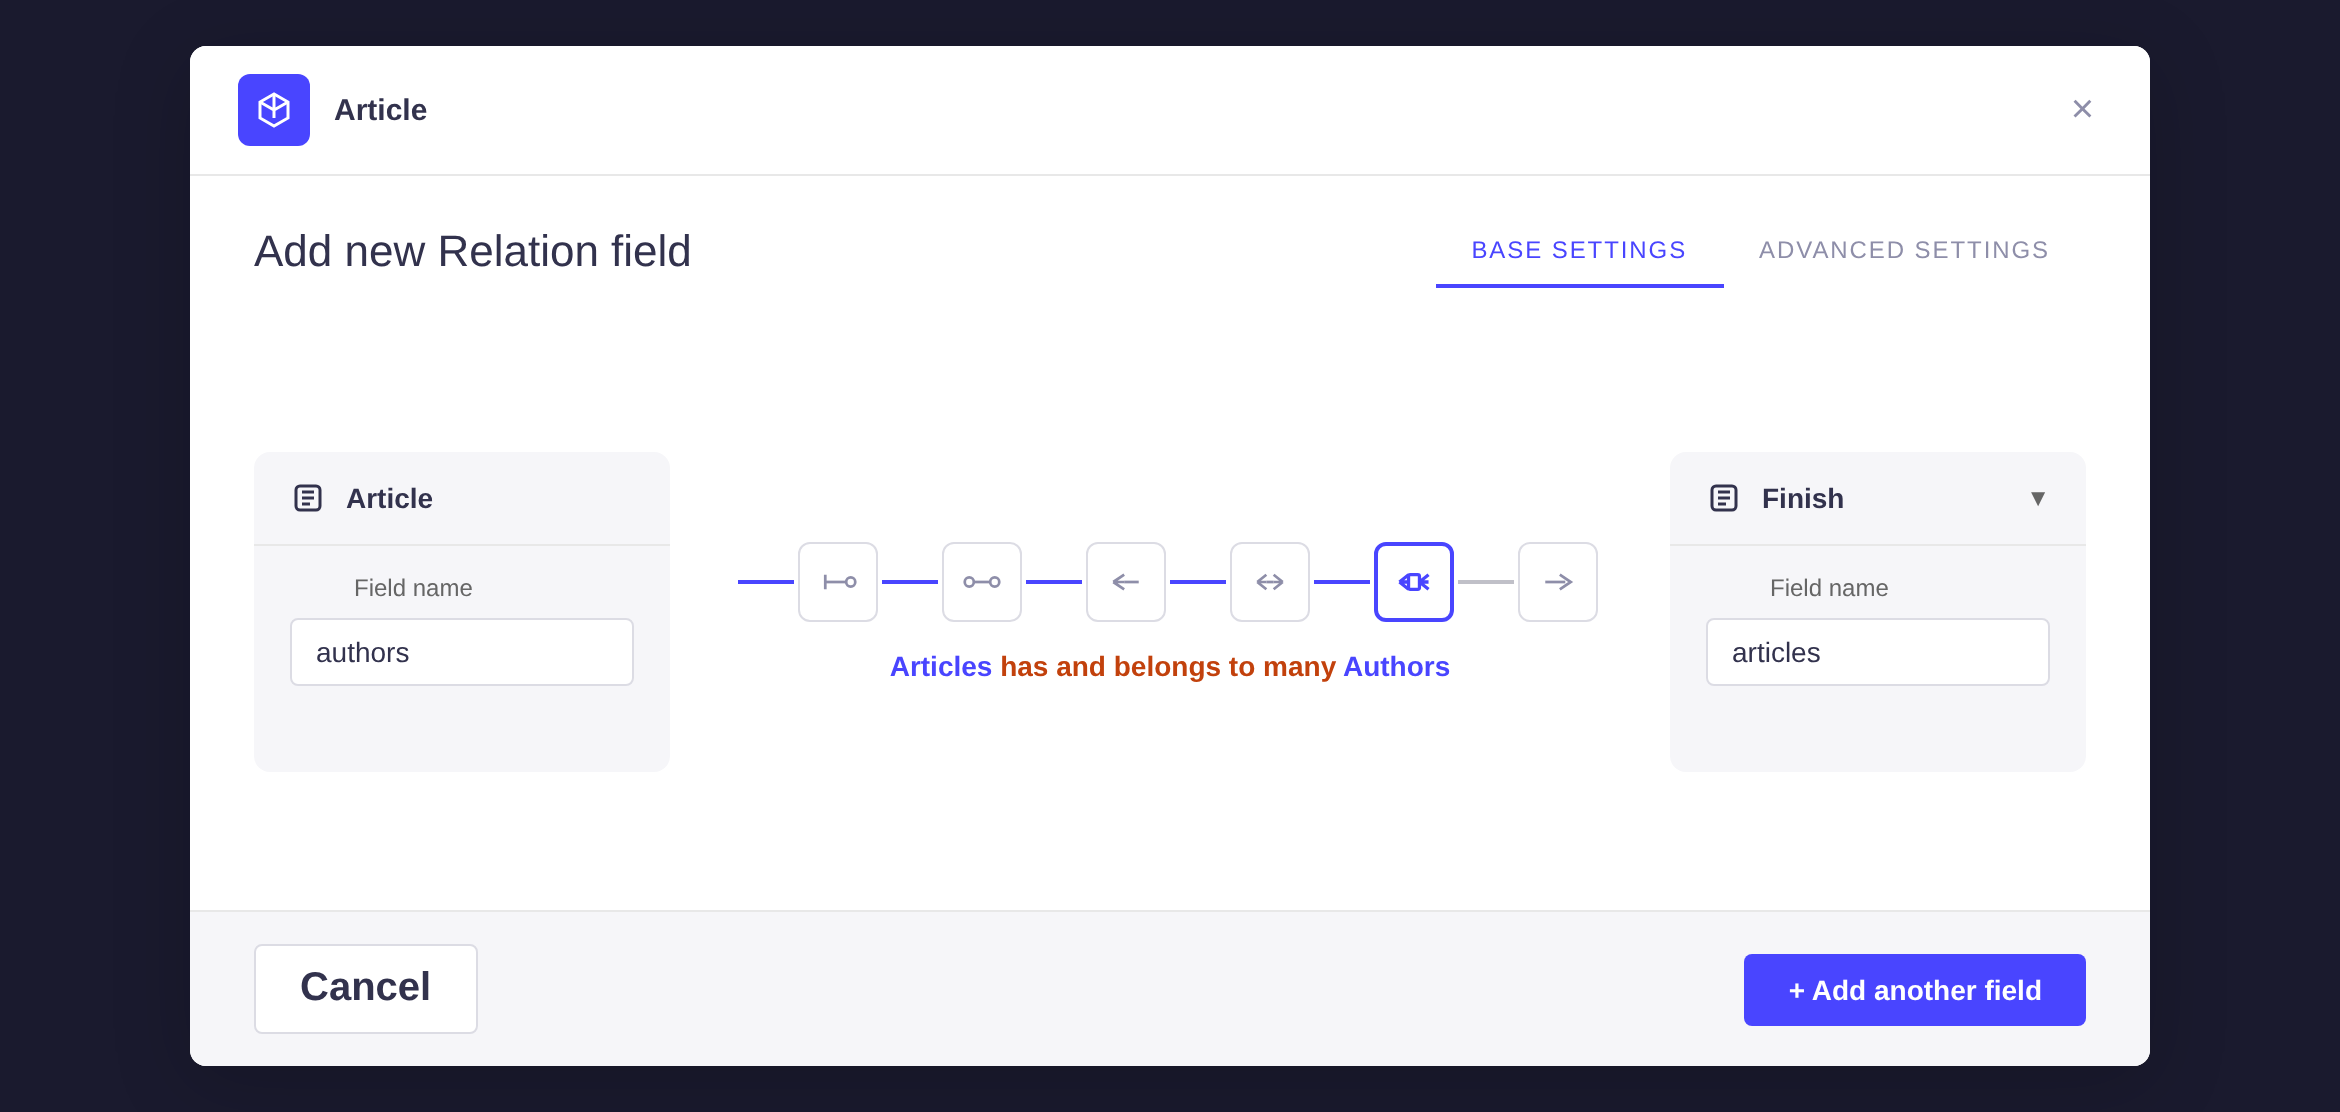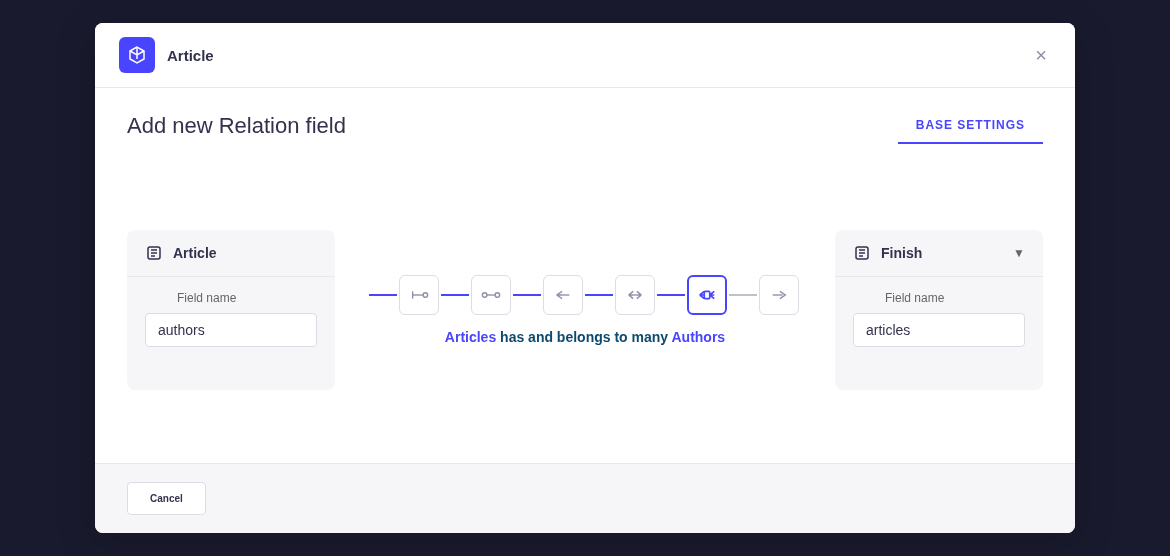"BASE SETTINGS" .tab { font-weight: 700 -> 400 }
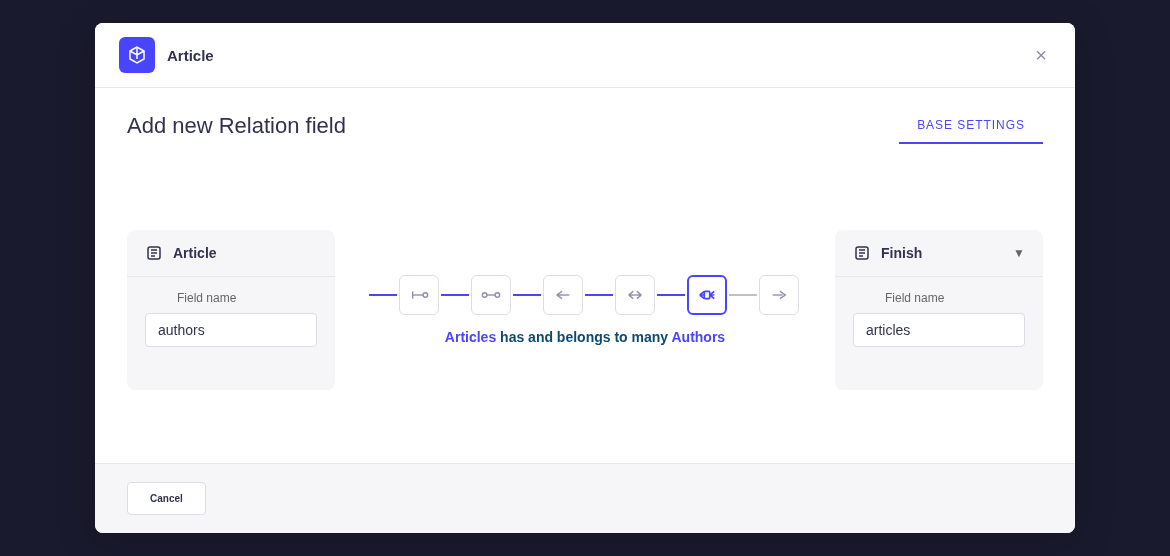"ADVANCED SETTINGS" button.tab { html: none -> <button>ADVANCED SETTINGS</button> }
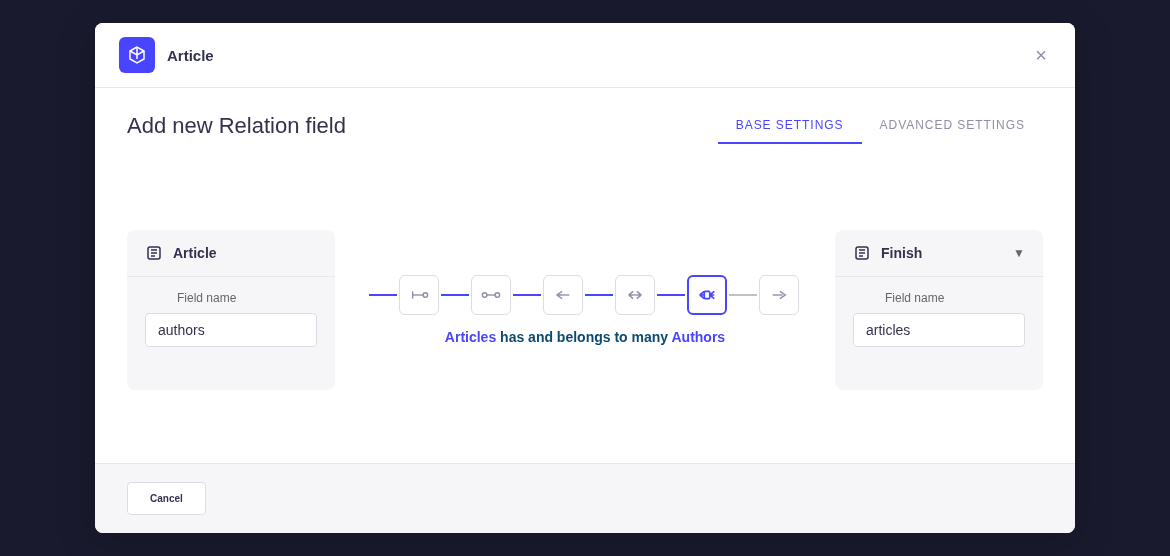"has and belongs to many" span { color: #0c4a6e -> #c2410c }
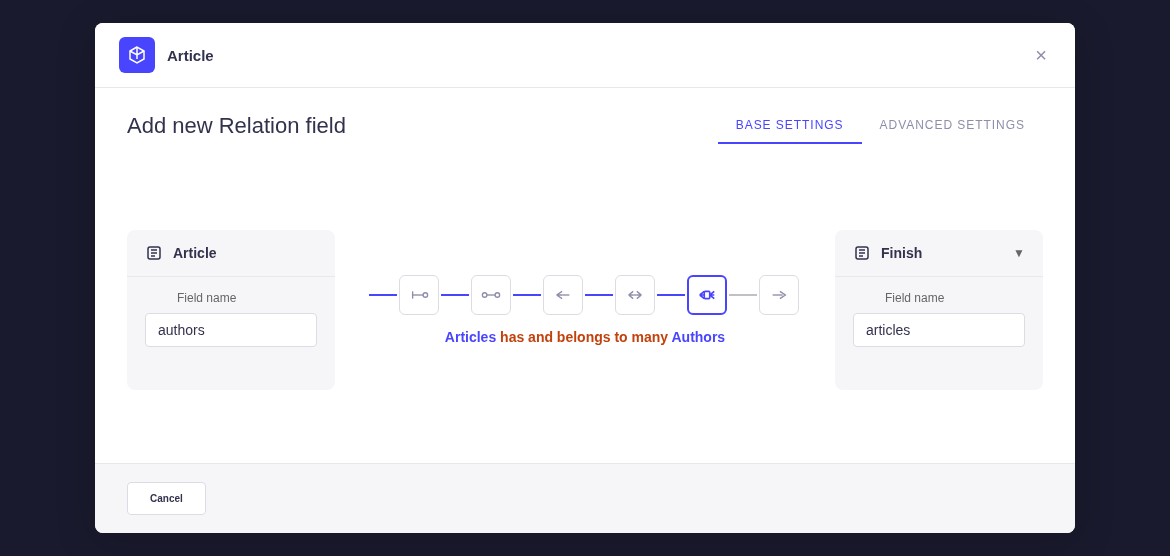"Cancel" .btn-cancel { font-size: 10px -> 20px }
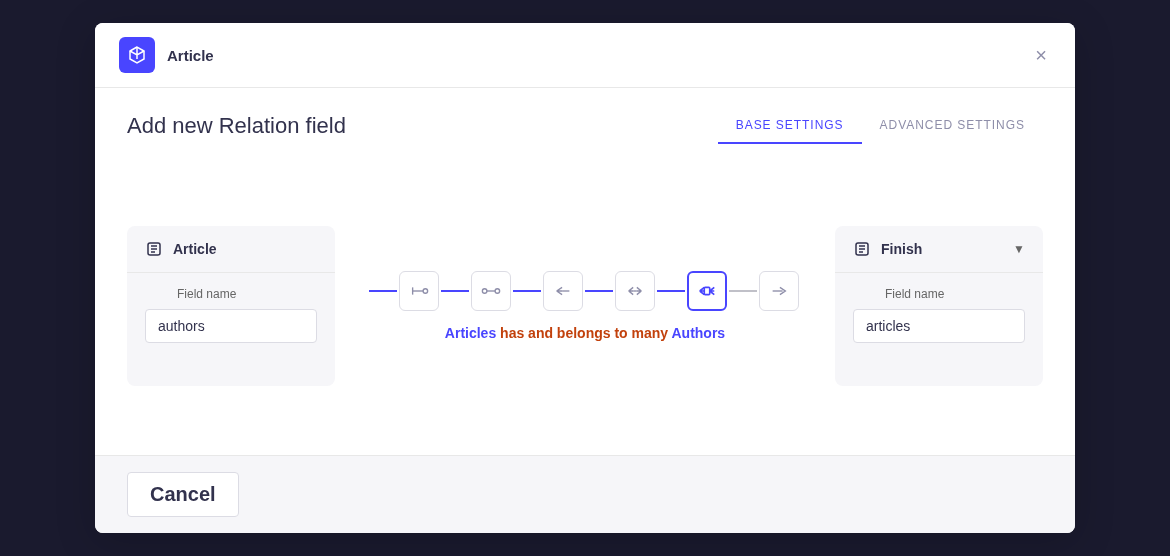"+ Add another field" button.btn-add-field { html: none -> <button>+ Add another field</button> }
